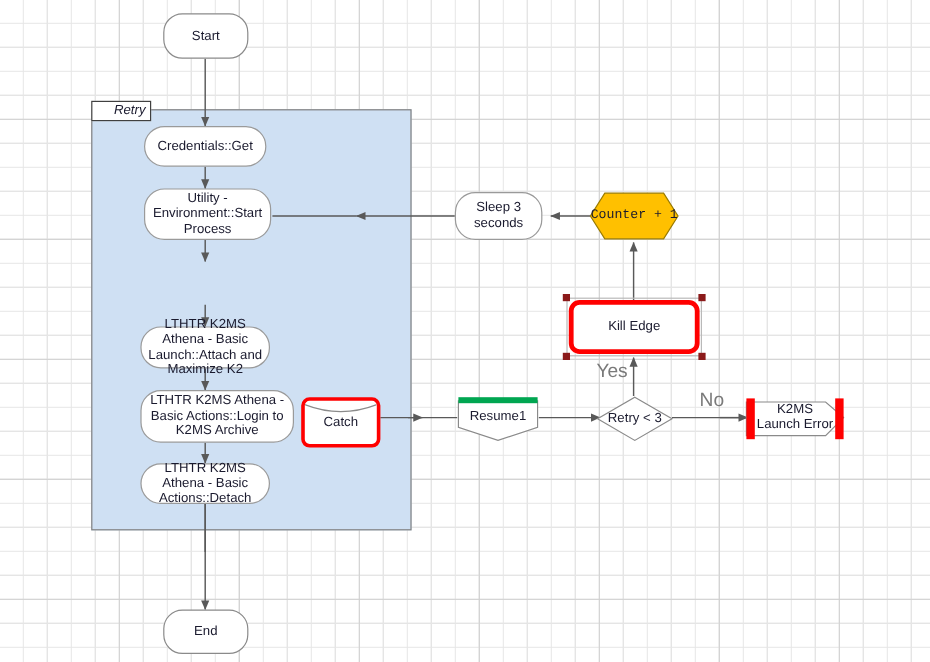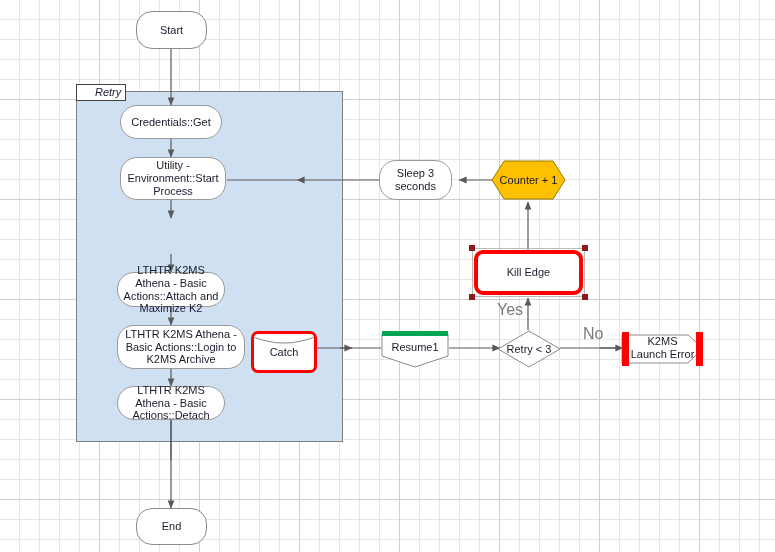"Counter + 1" div.node { font-family: none -> Liberation Mono, monospace }
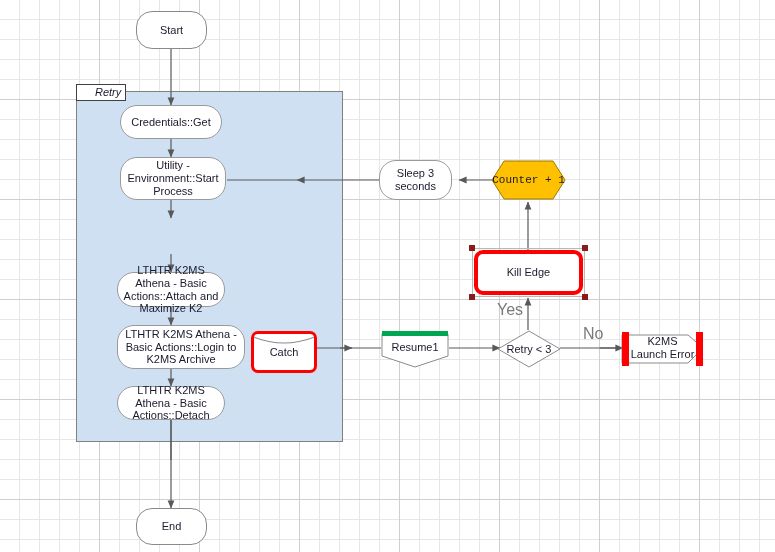"LTHTR K2MS Athena - Basic Actions::Attach" span { text: Actions::Attach -> Launch::Attach }
